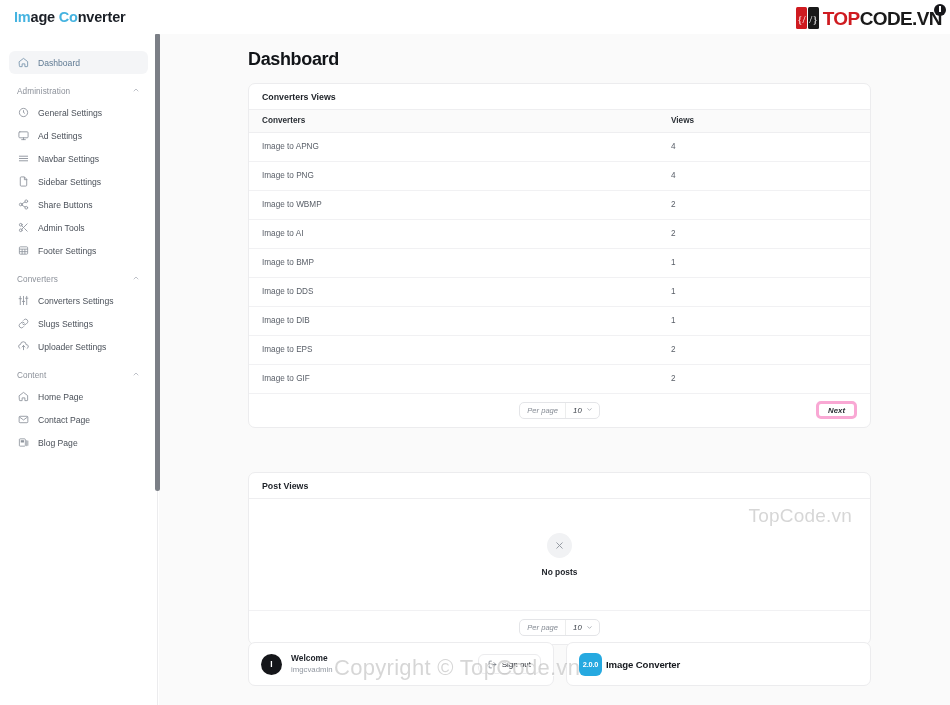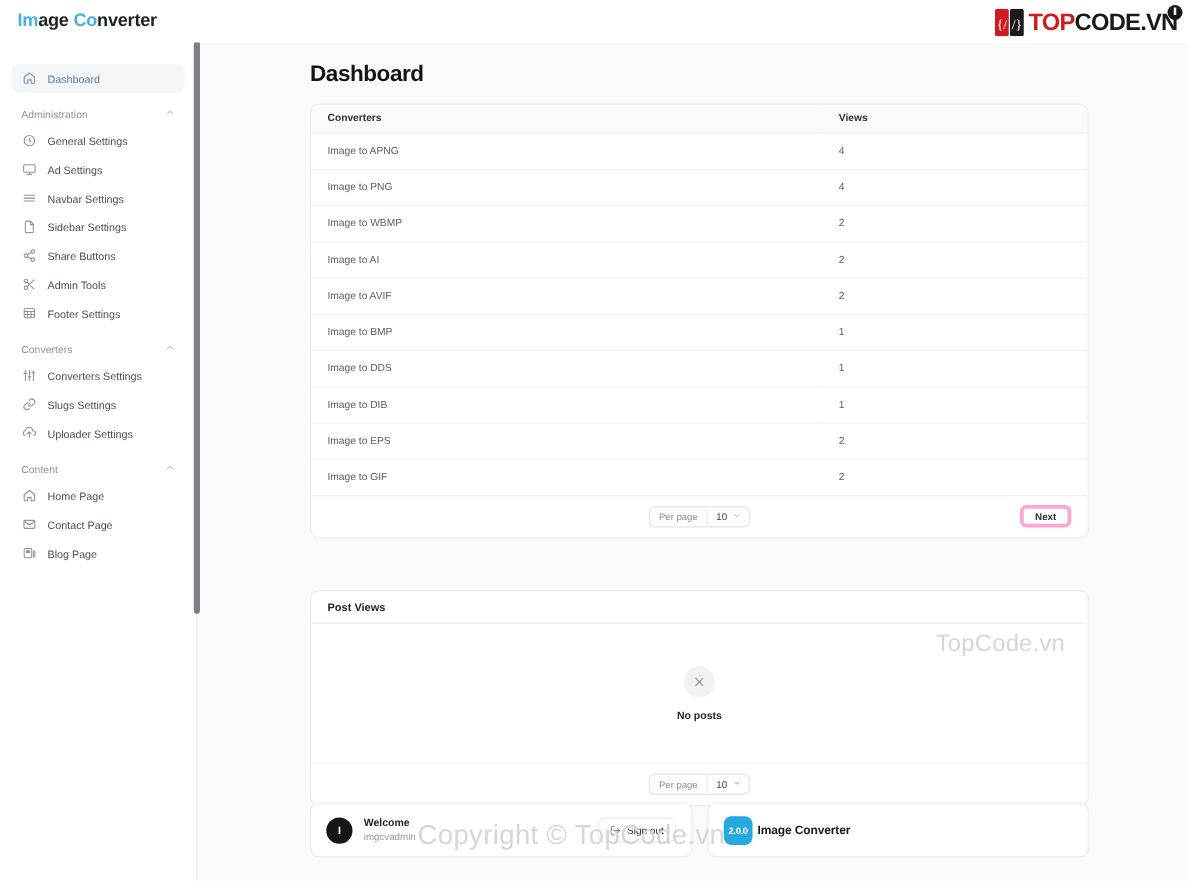"Converters Views" div.card-head { html: none -> <div>Converters Views</div> }
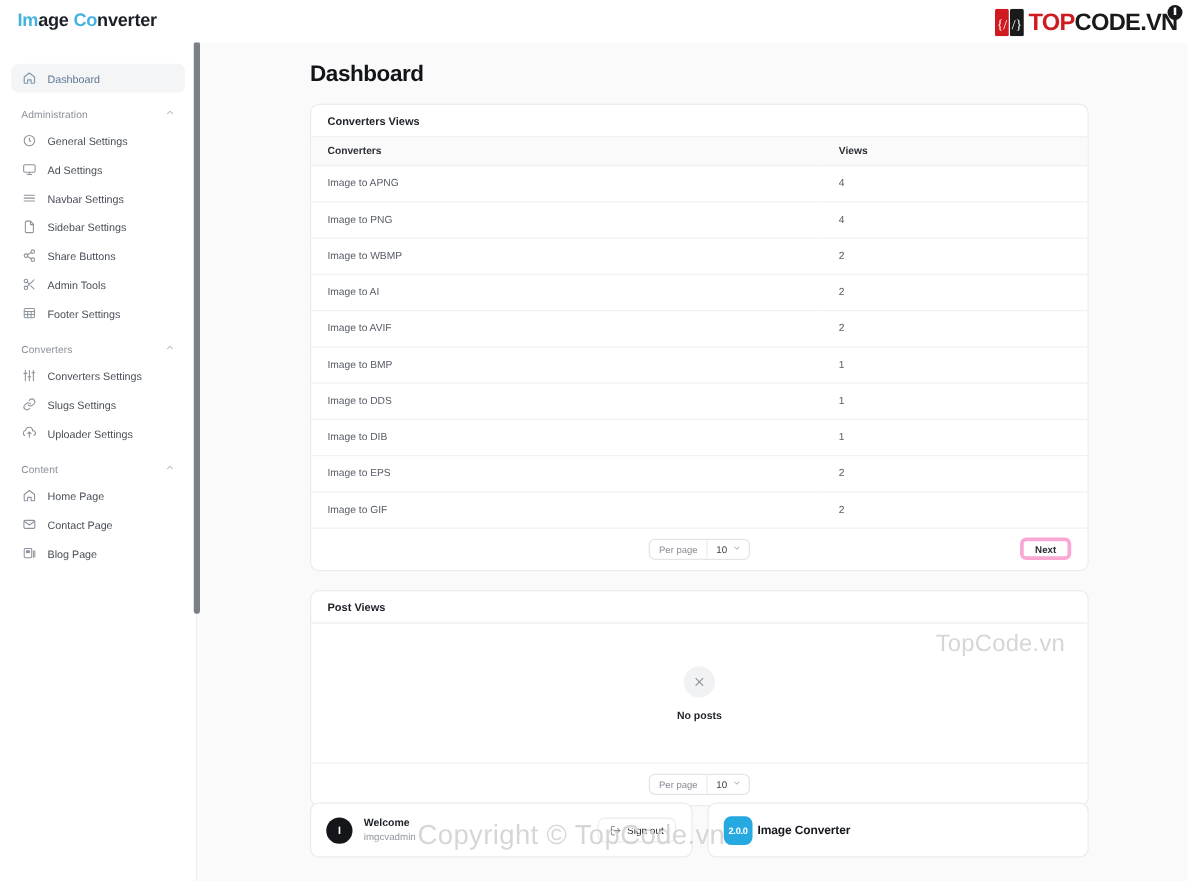"Image to AVIF" tr { html: <tr> <td>Image to AVIF</td> <td>2</td> </tr> -> none }
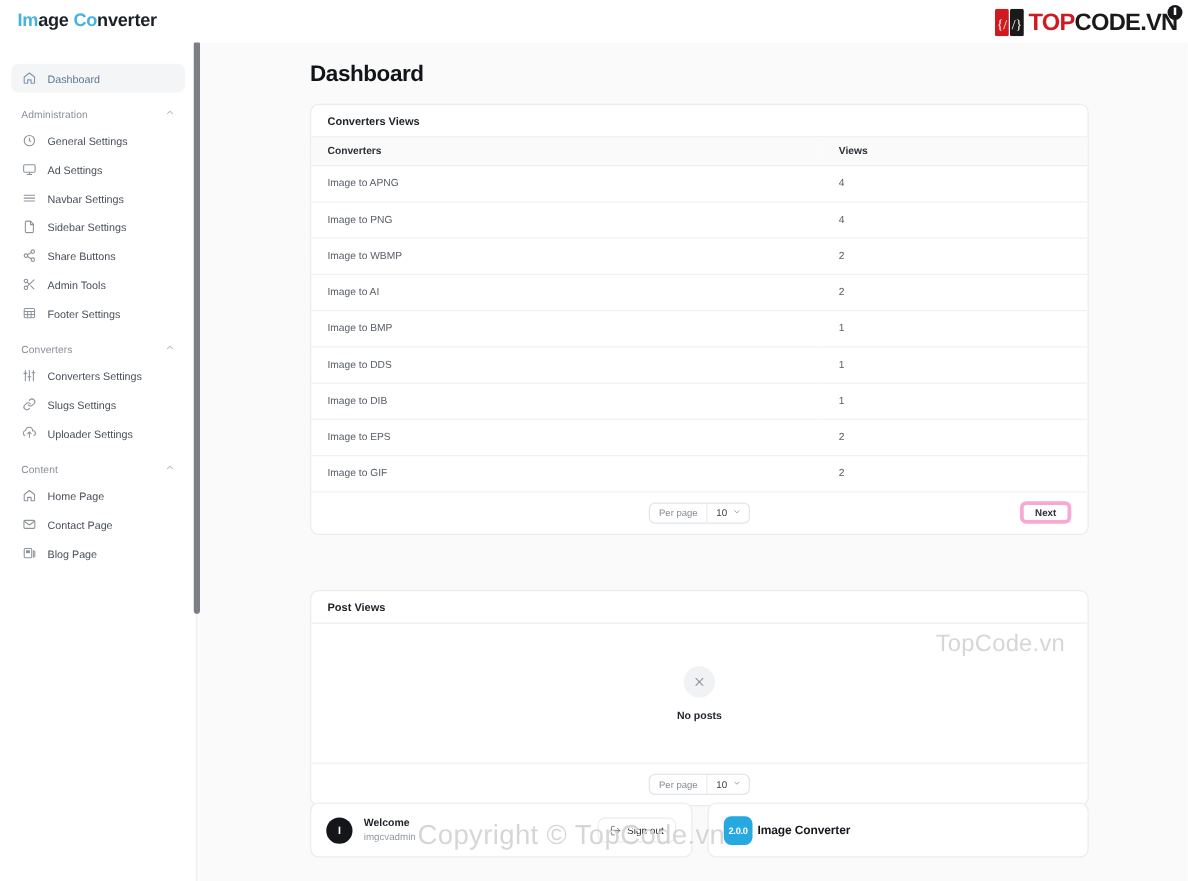"Per page" .pager { font-style: none -> italic }
